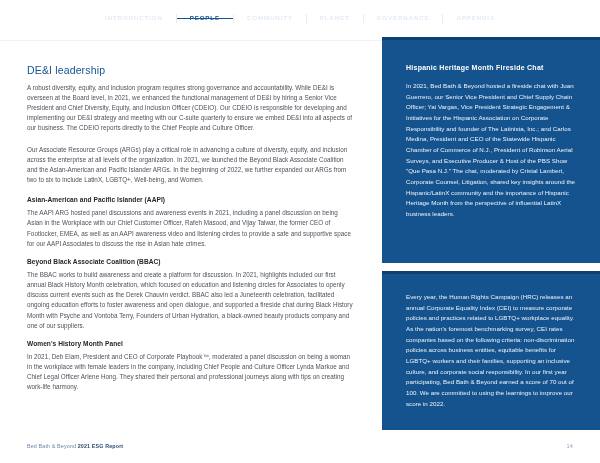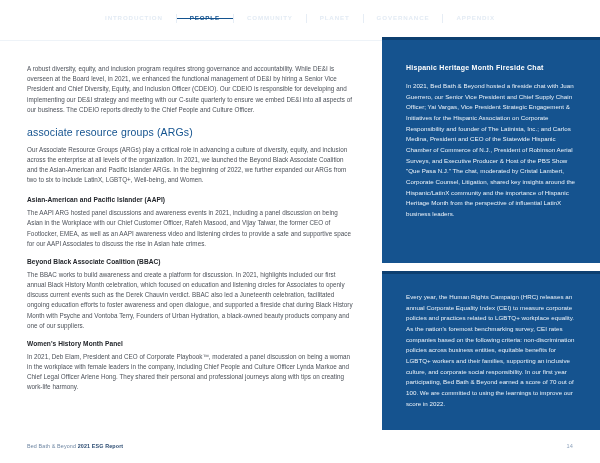"DE&I leadership" h2.section-title { html: none -> <h2>DE&amp;I leadership</h2> }
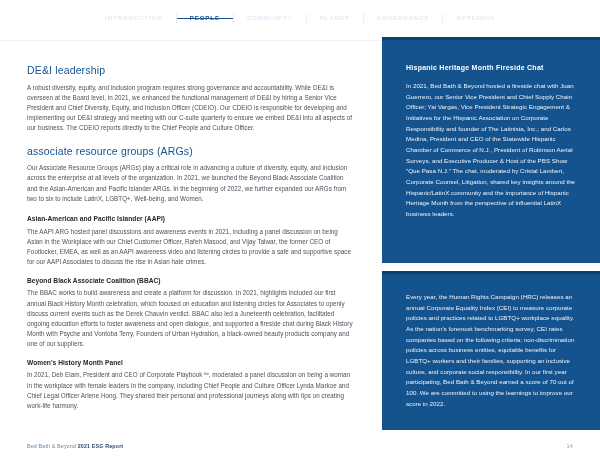"associate resource groups (ARGs)" h2.section-title { html: <h2>associate resource groups (ARGs)</h2> -> none }
